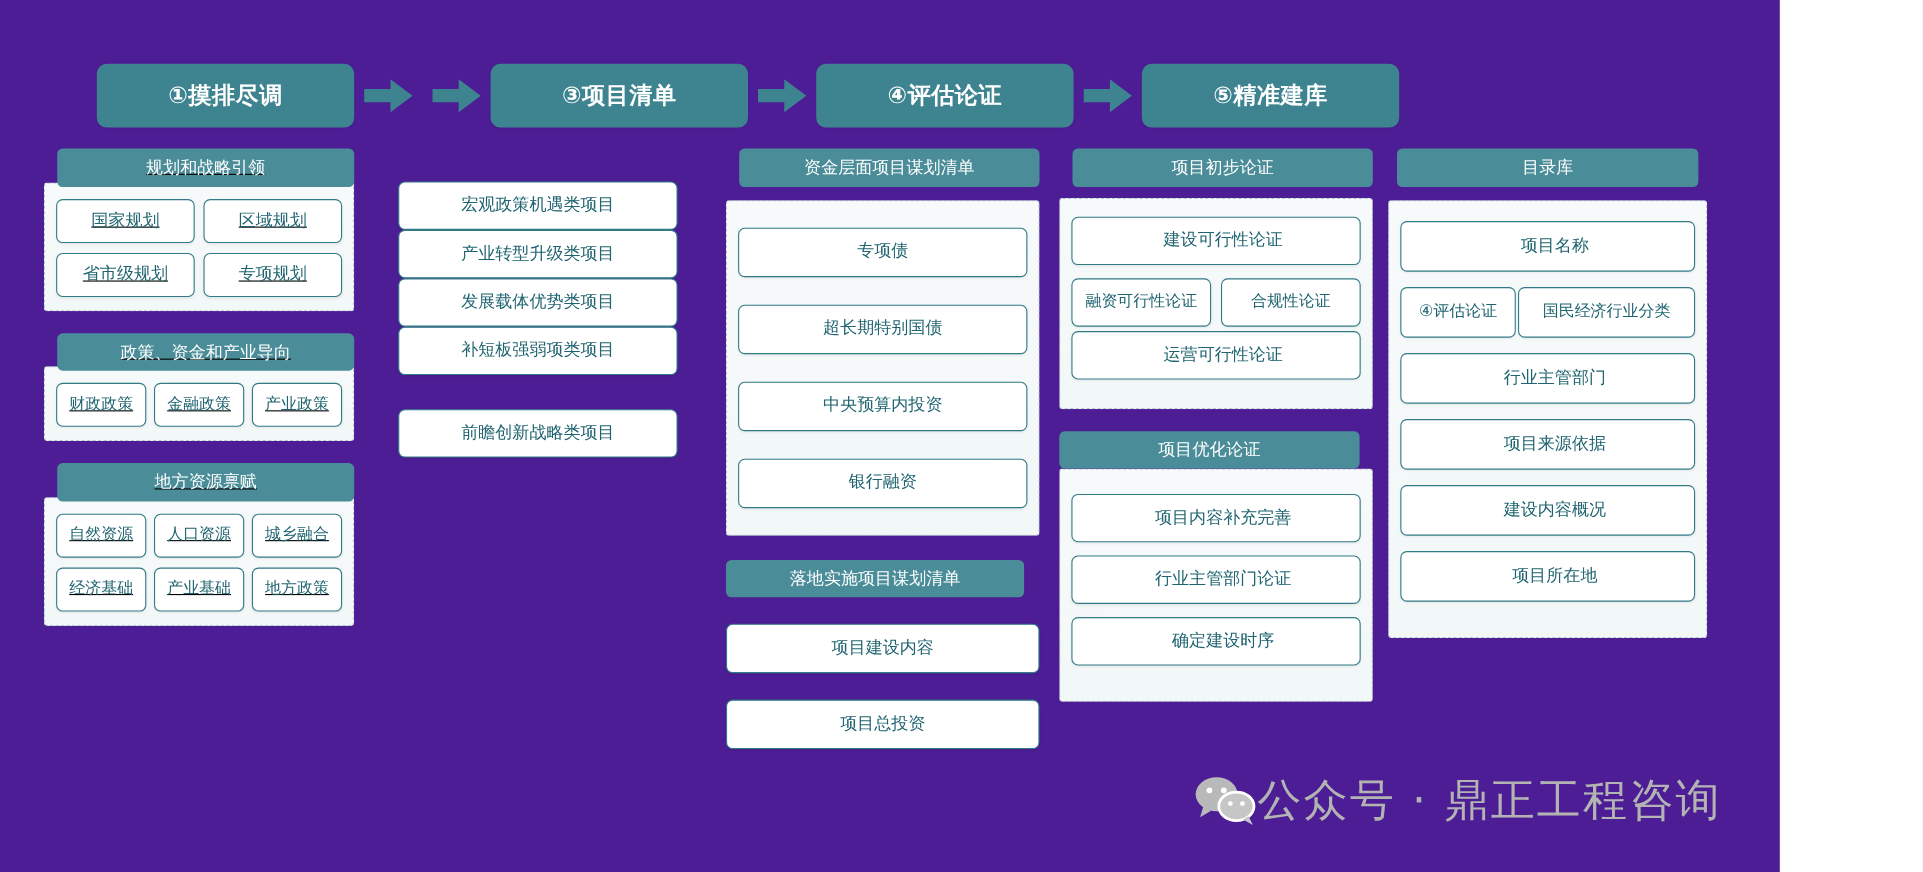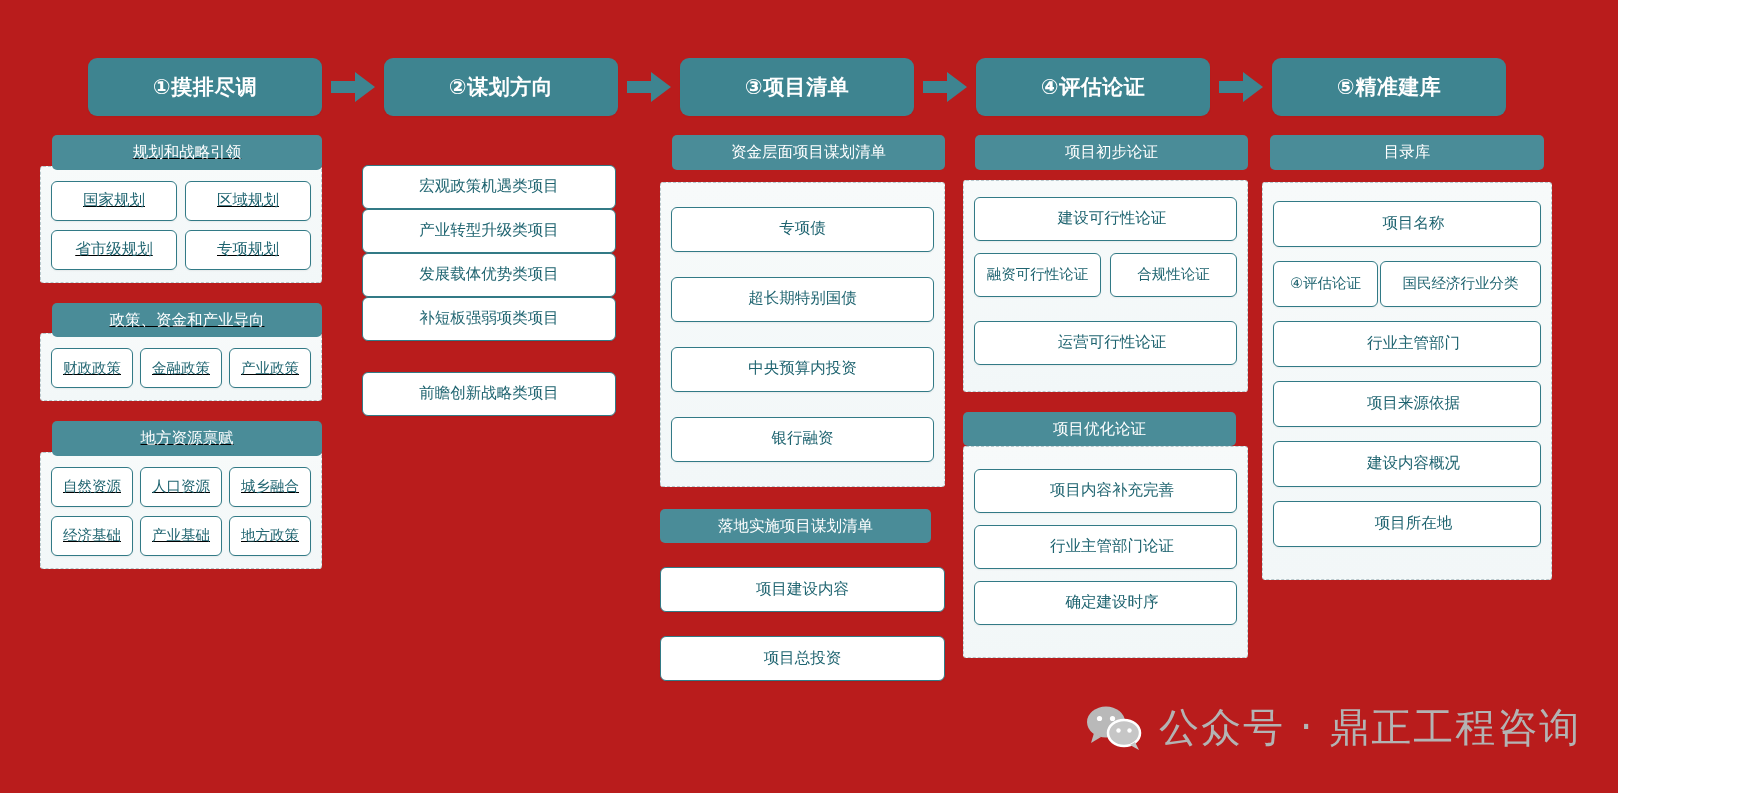"①摸排尽调" #canvas { background: #b91c1c -> #4c1d95 }
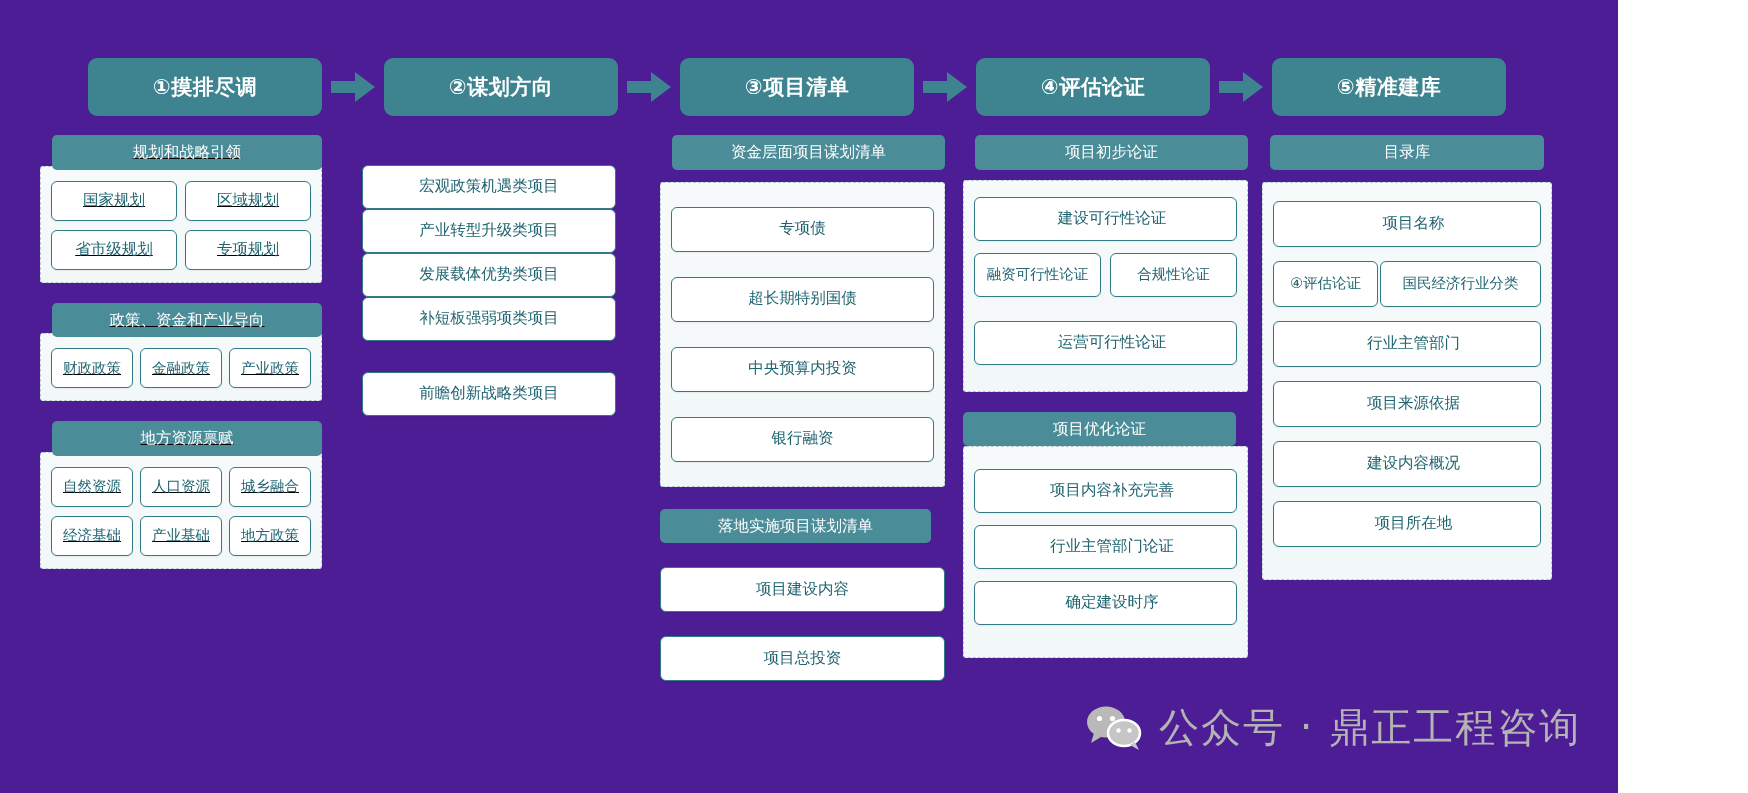"②谋划方向" div.stage-pill { html: <div> <span>②谋划方向</span> </div> -> none }
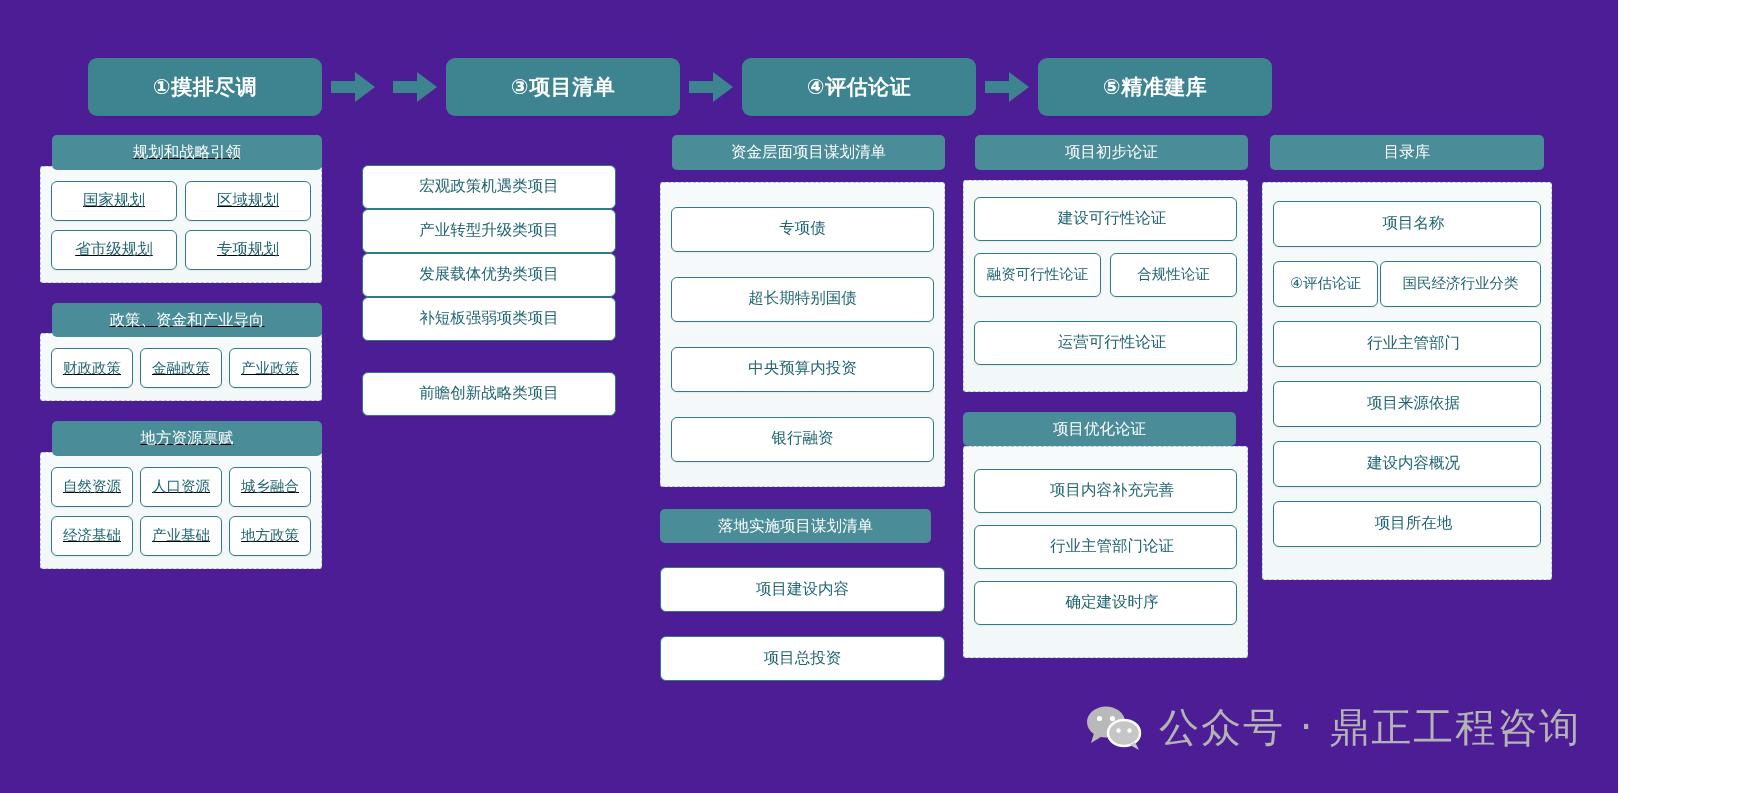"融资可行性论证" .c4-row { margin-bottom: 24px -> 4px }
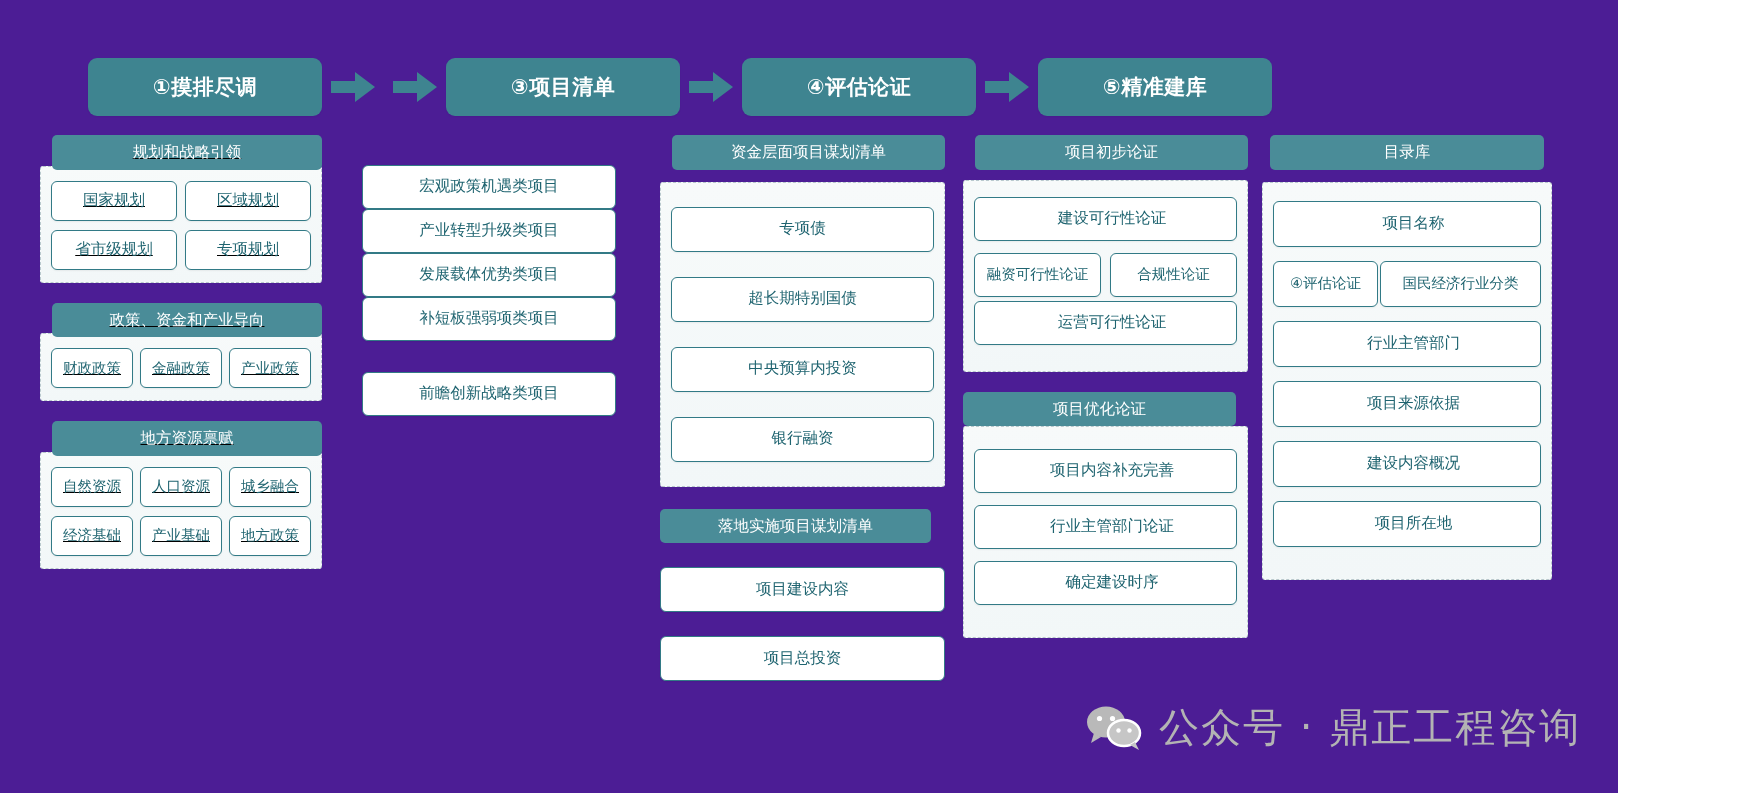"公众号 · 鼎正工程咨询" #watermark { gap: 16px -> none }
